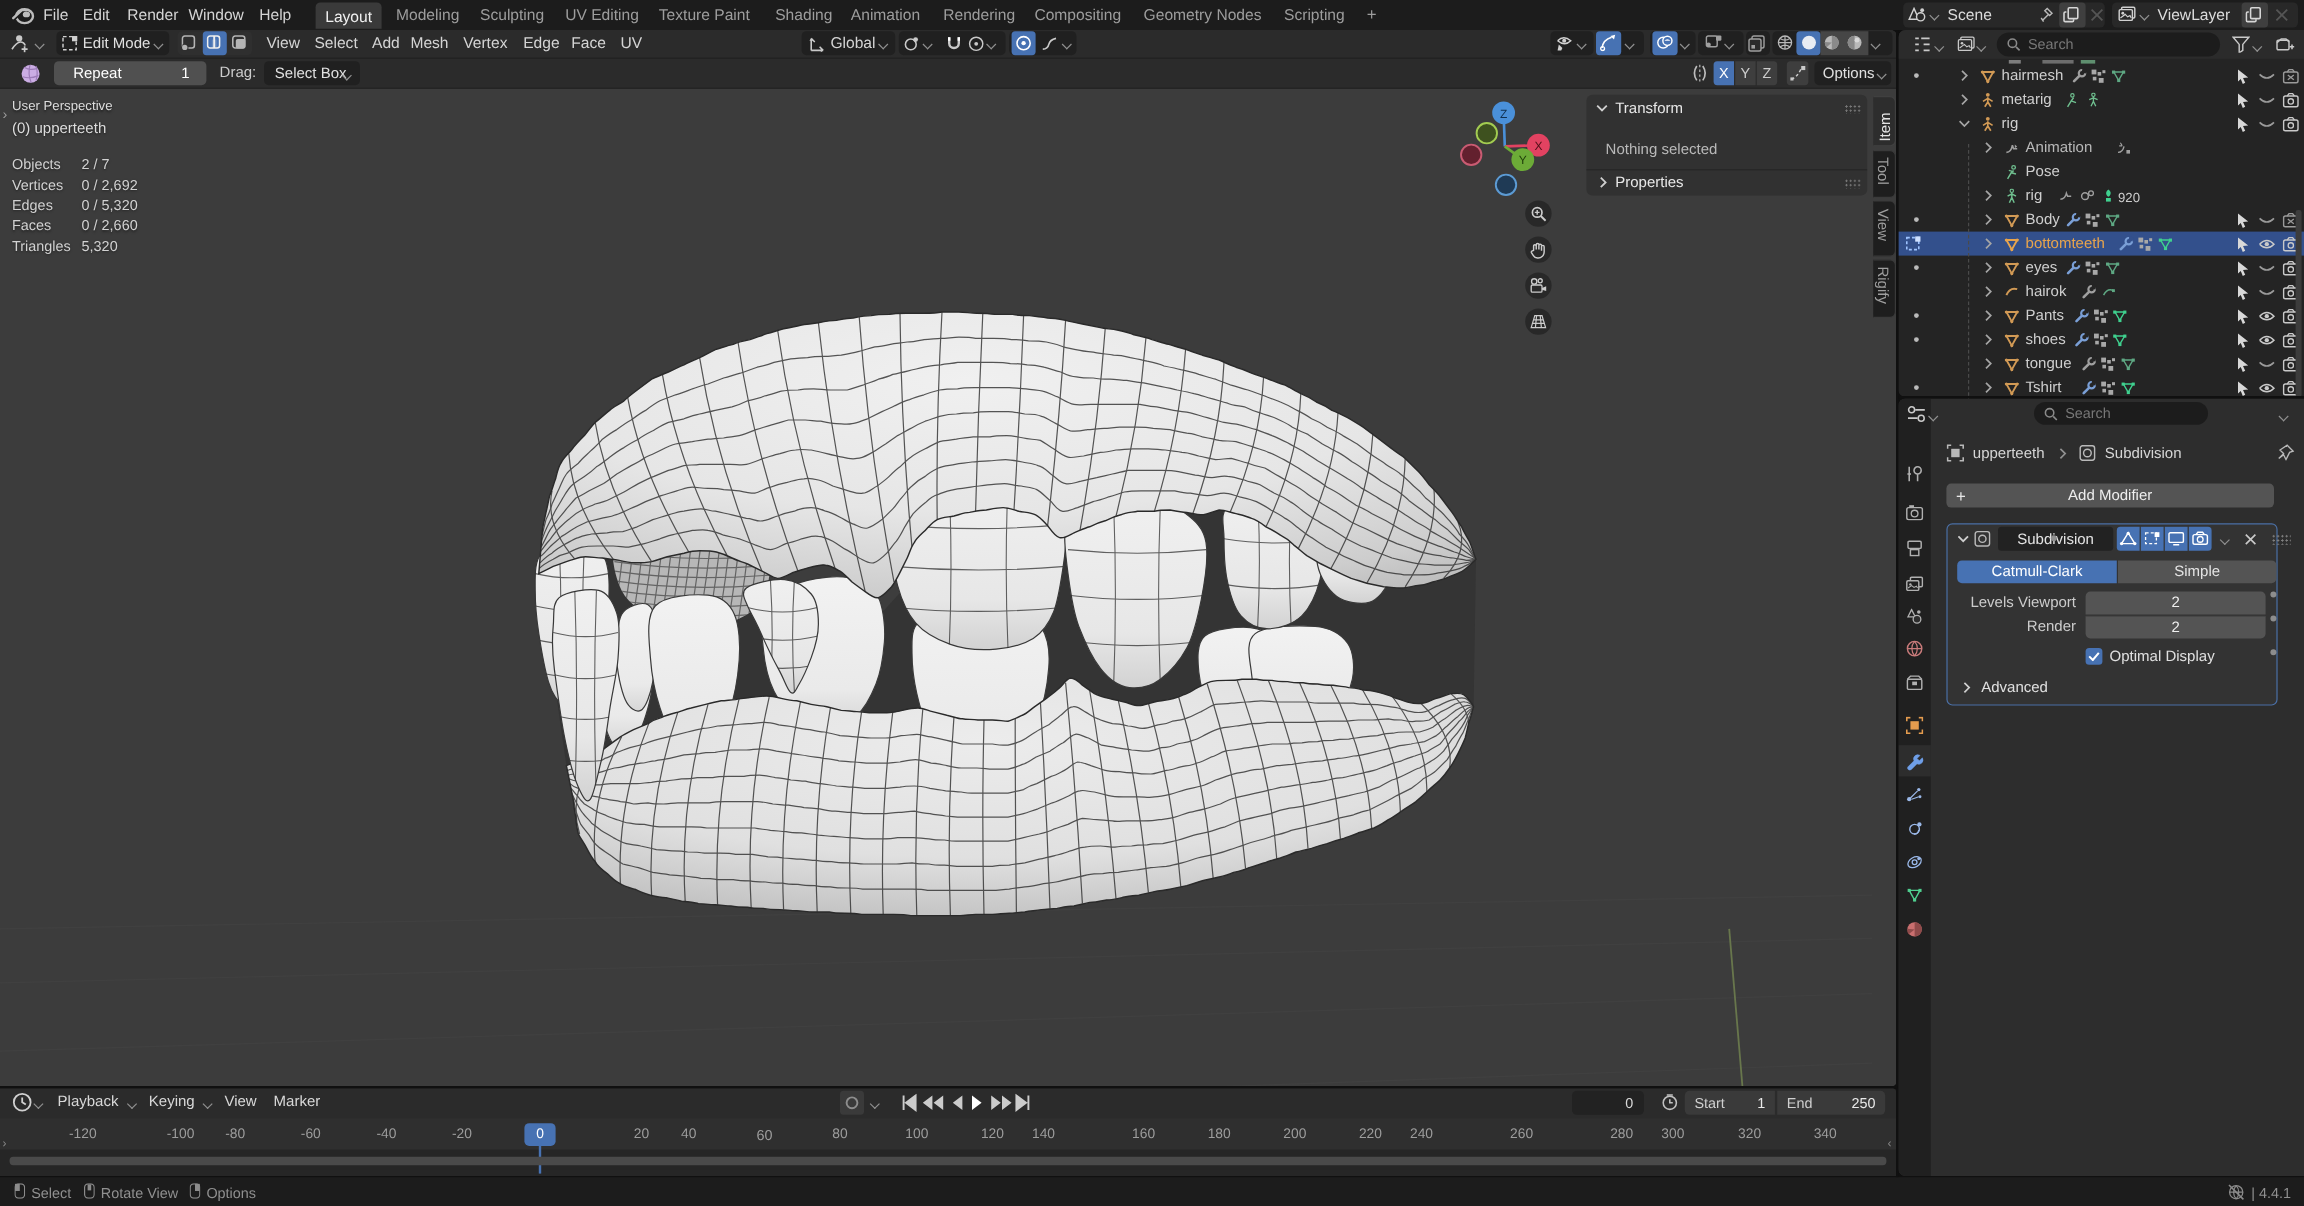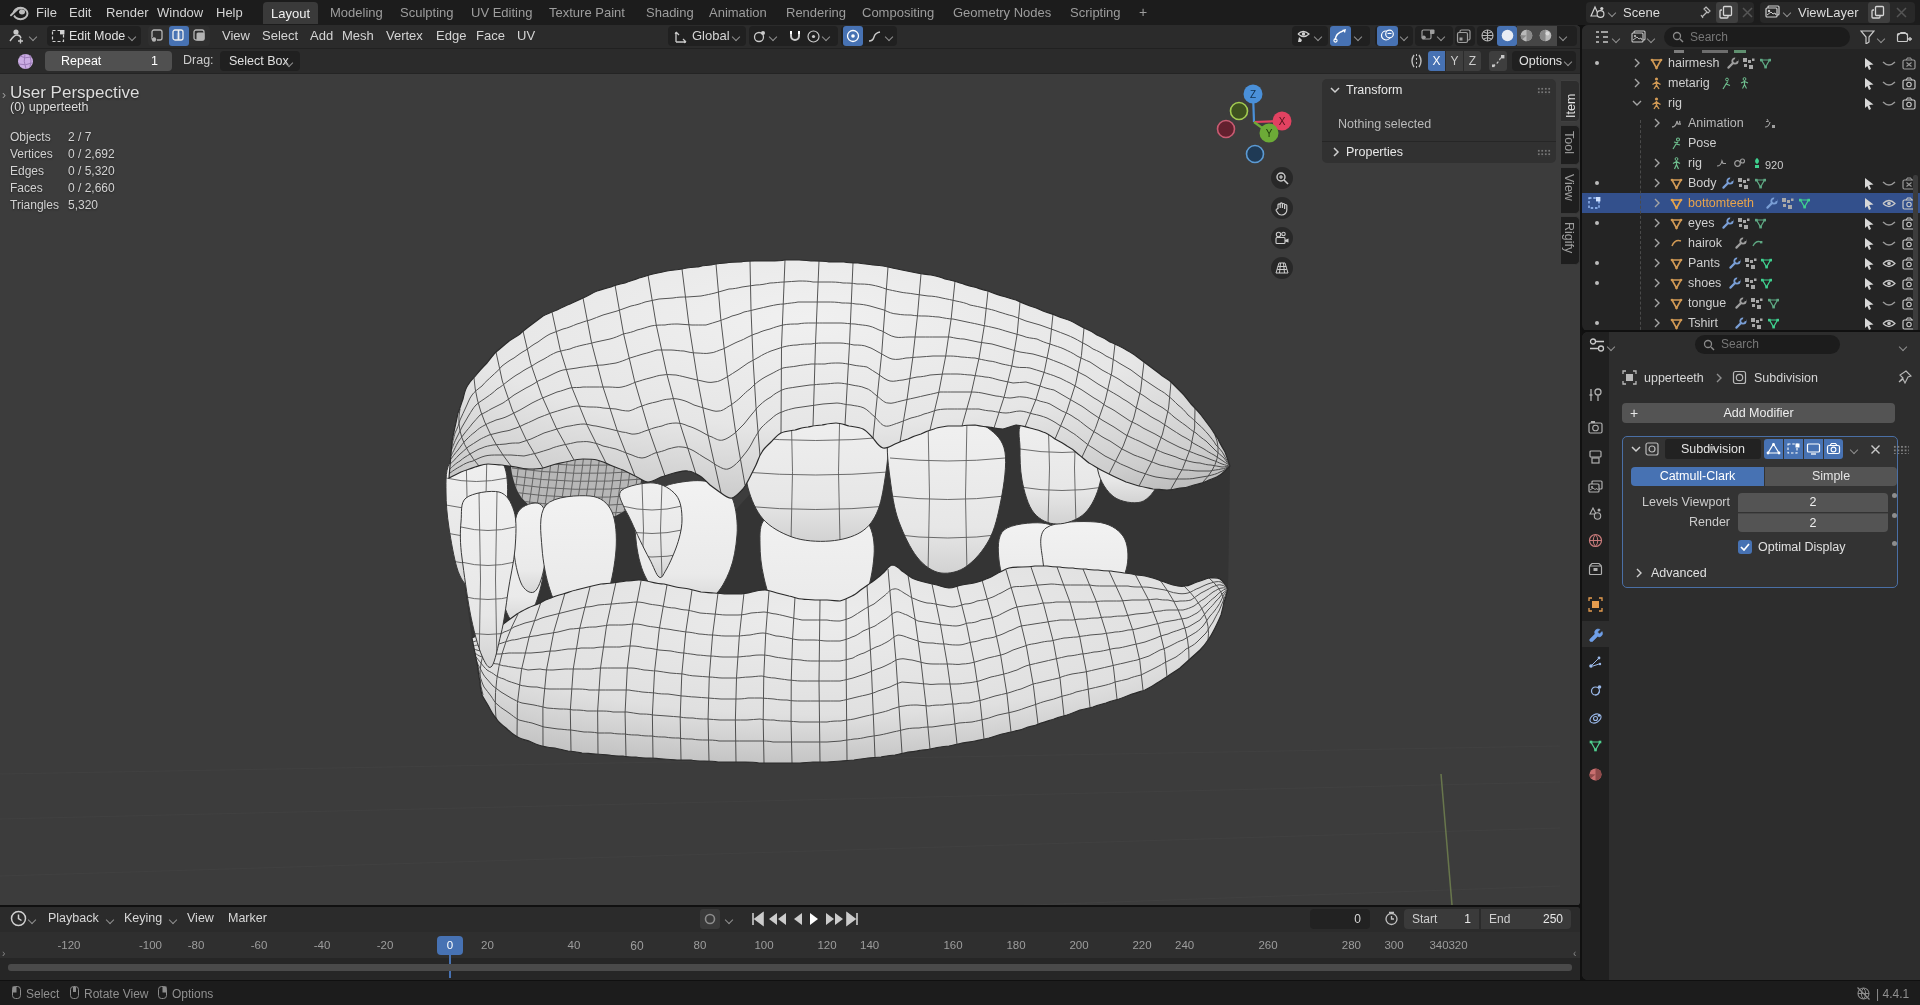"User Perspective" div.abs { font-size: 17px -> 11px }
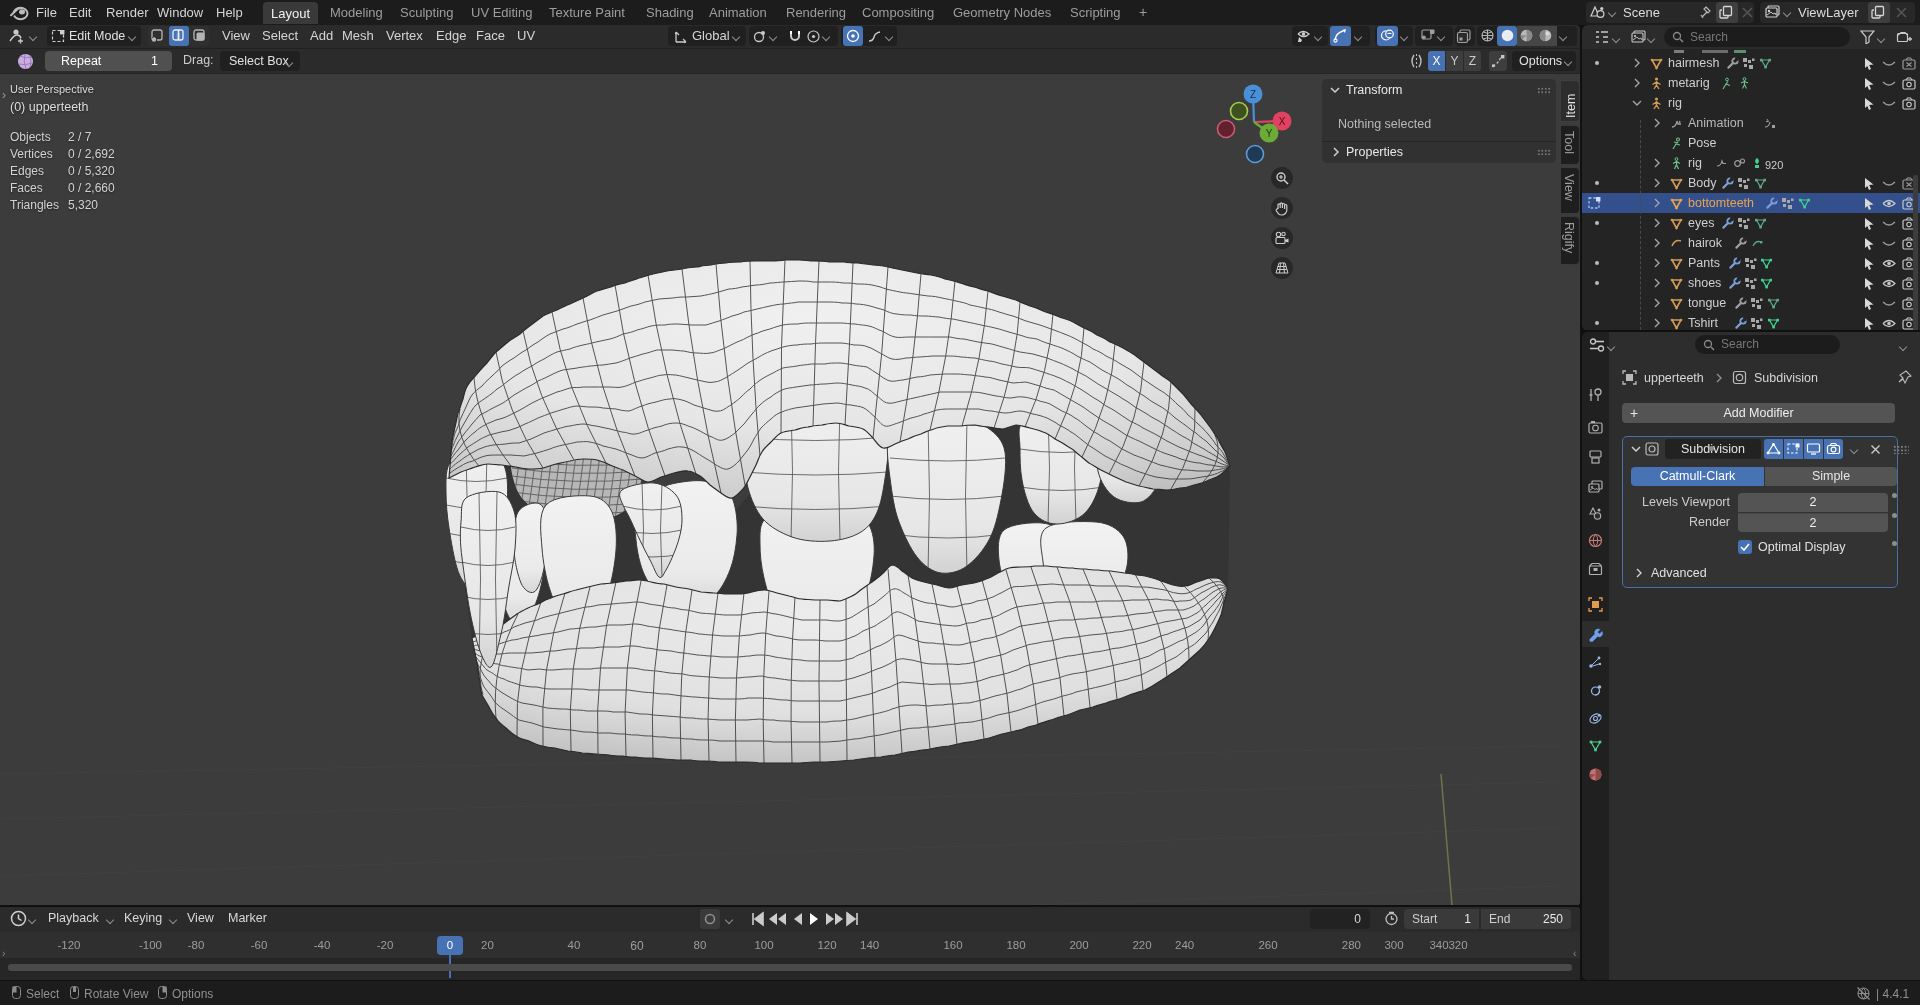"20" div.abs { text-align: left -> right }
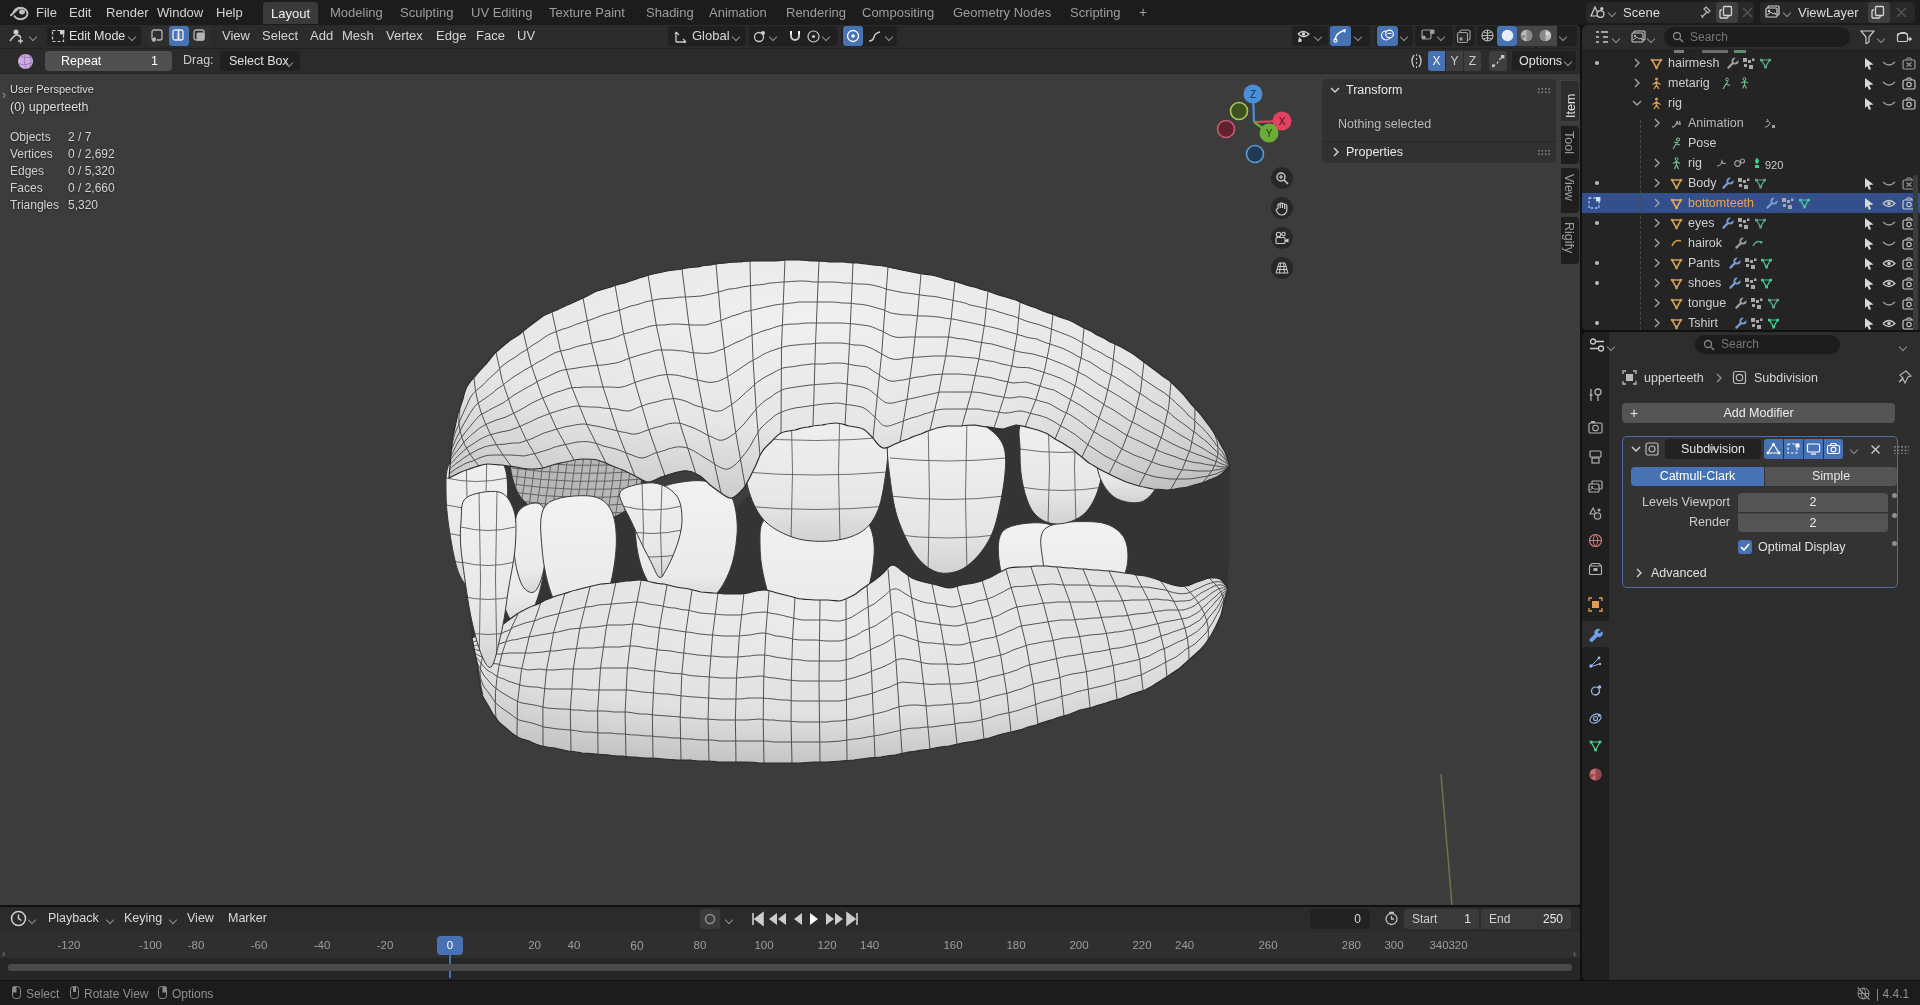"340" div.abs { left: 1409px -> 1491px }
